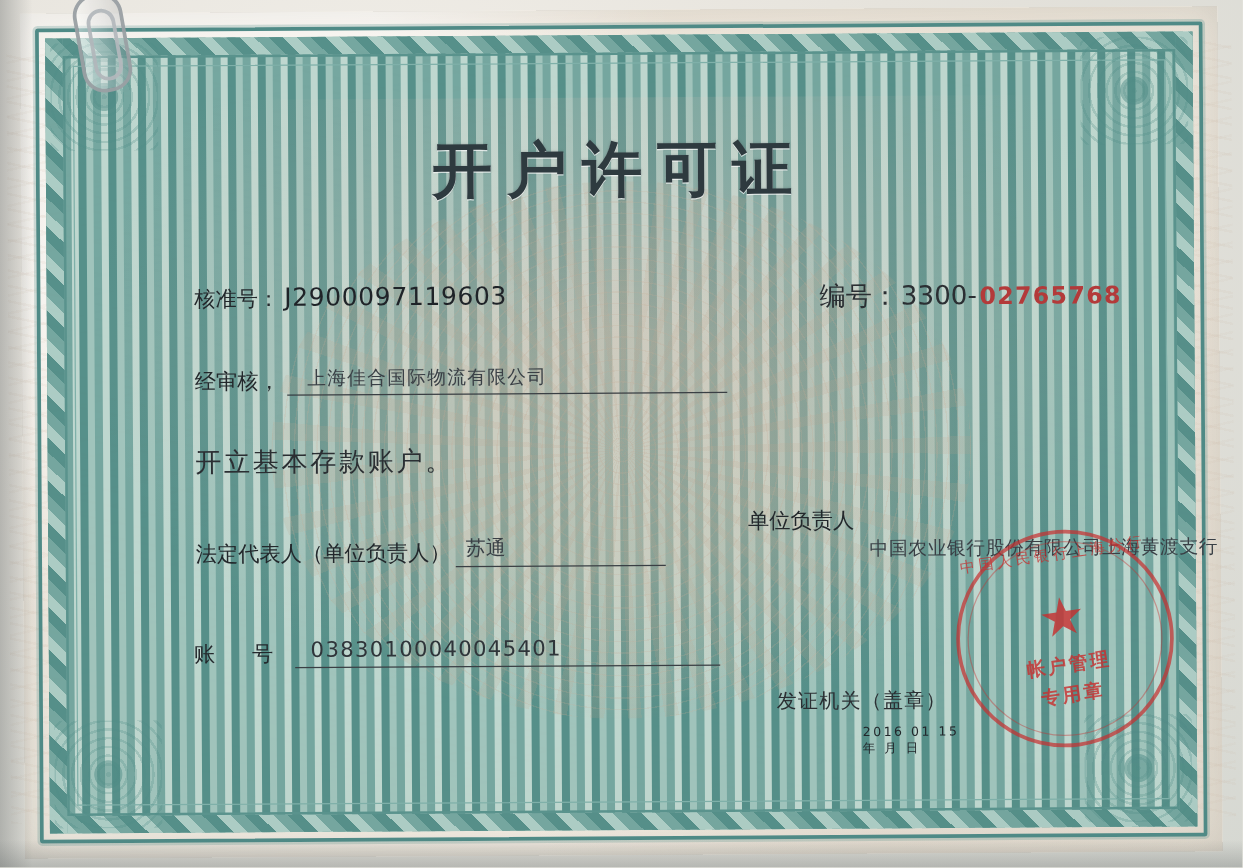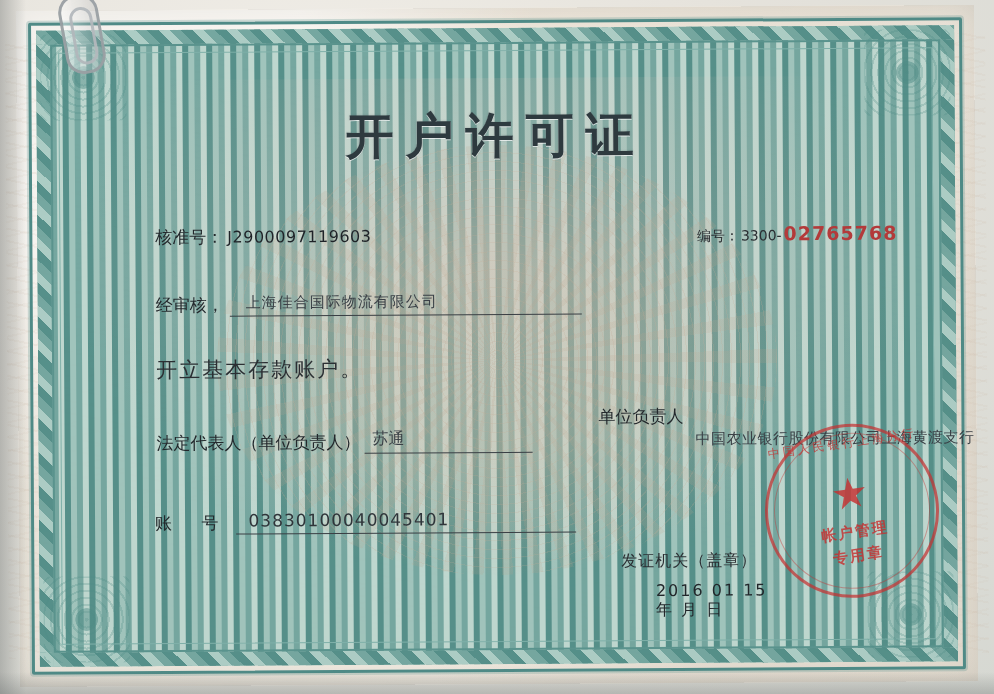"J2900097119603" .approval .val { font-size: 16px -> 20px }
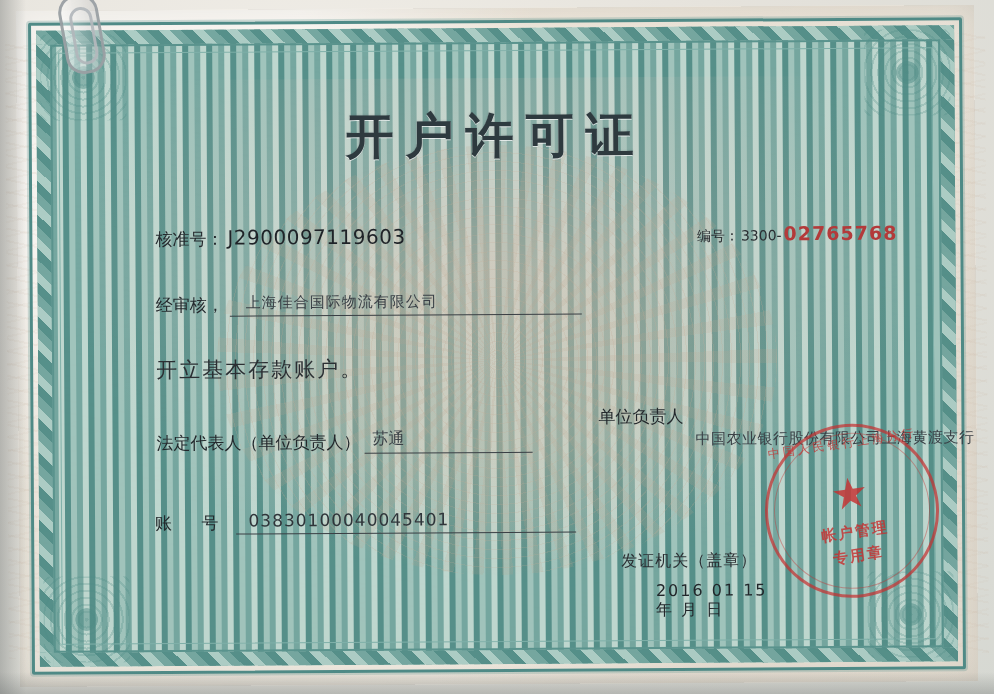"编号：" .serial .prefix { font-size: 14px -> 21px }
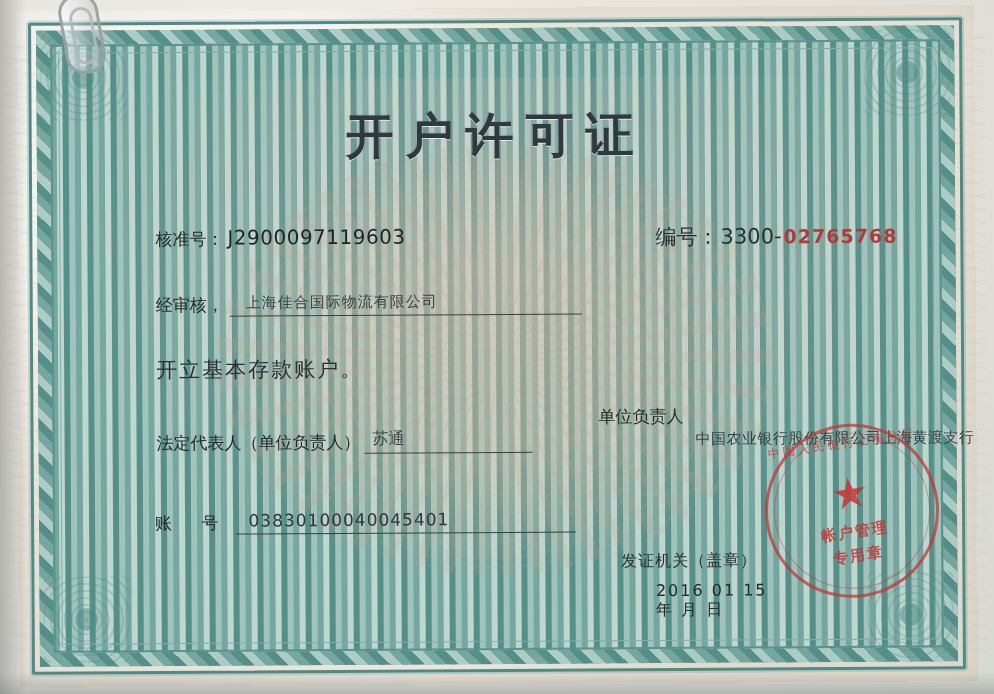"2016 01 15" .datearea { font-size: 16px -> 10px }
